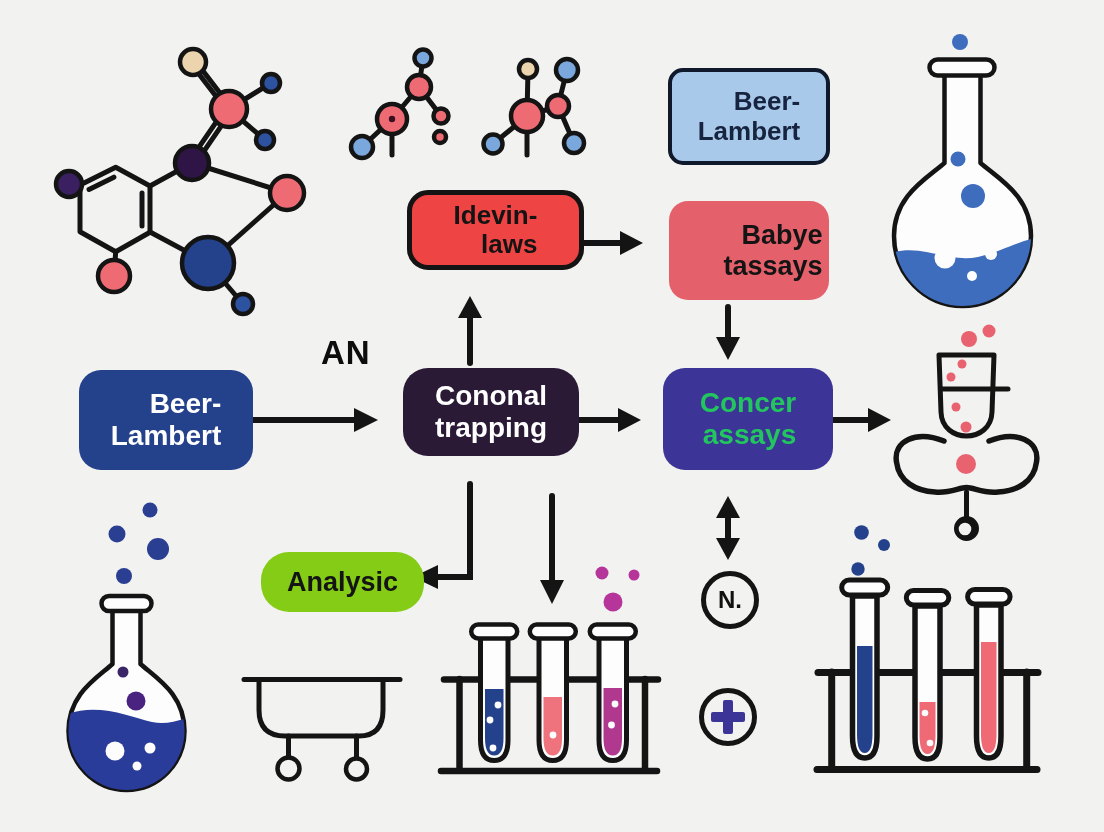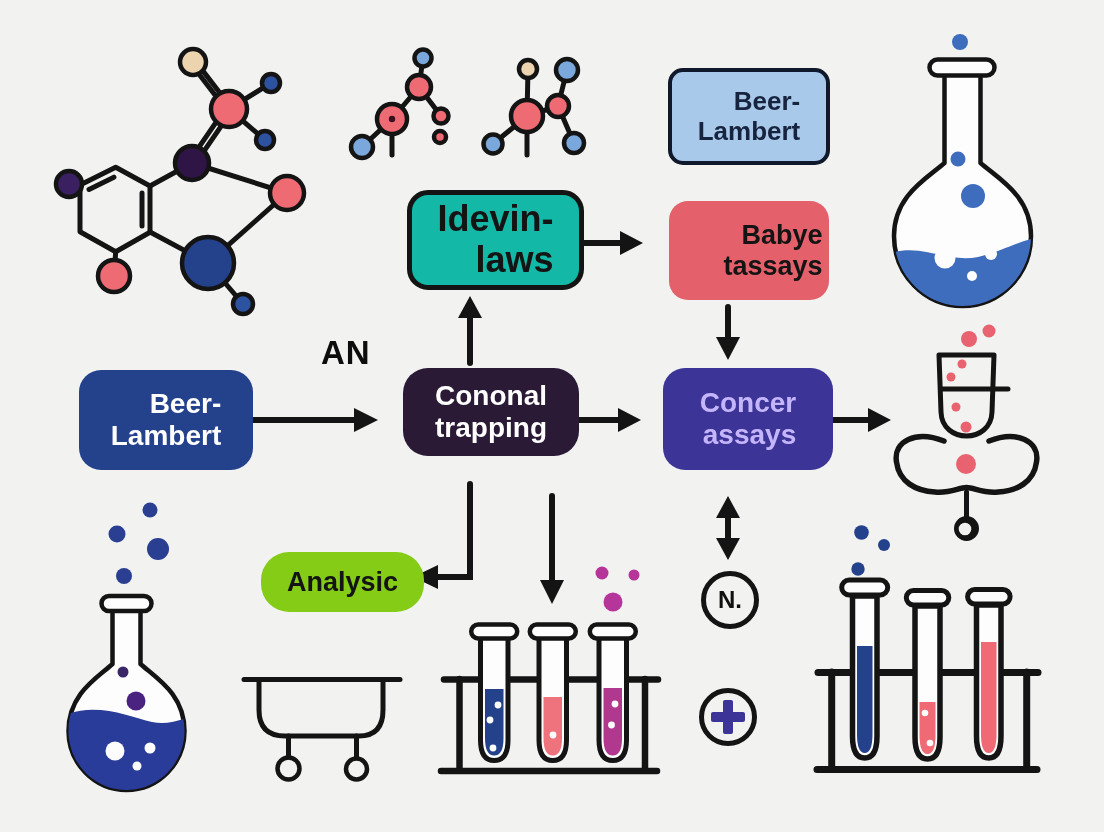"Idevin-" .node-idevin { background: #14b8a6 -> #ef4444; font-size: 36px -> 26px; height: 100px -> 80px }
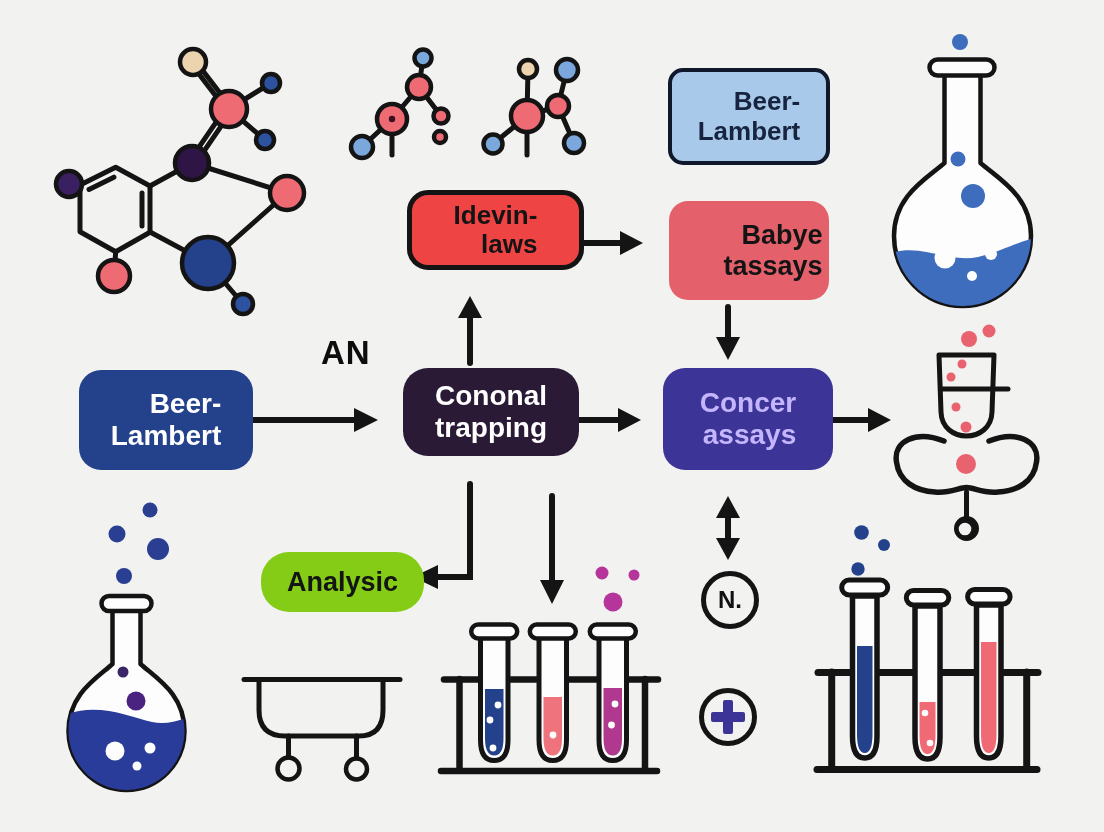"Concer" .node-concer { color: #c4b5fd -> #22c55e }
